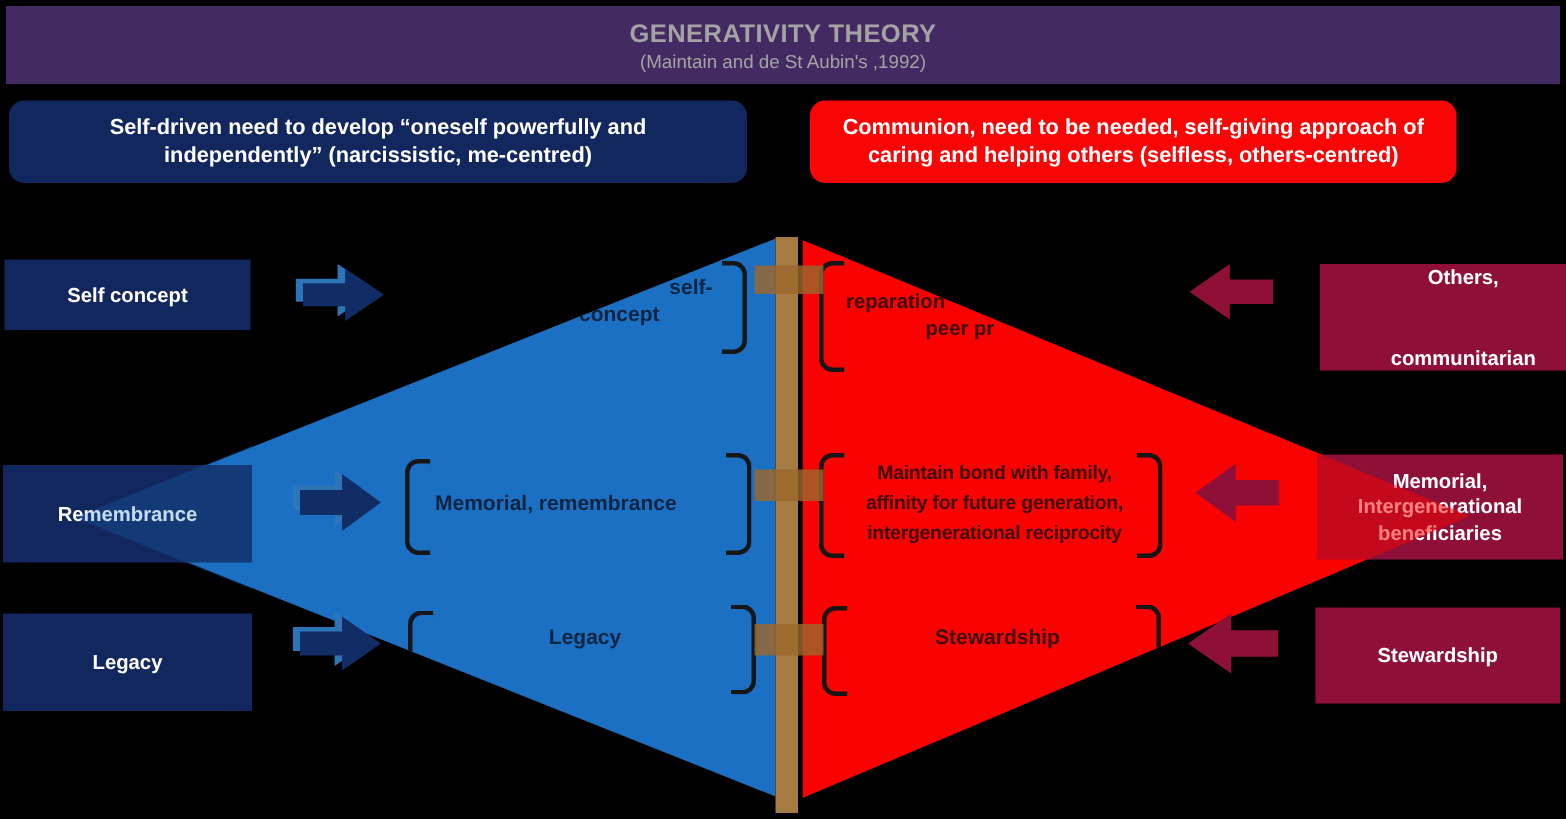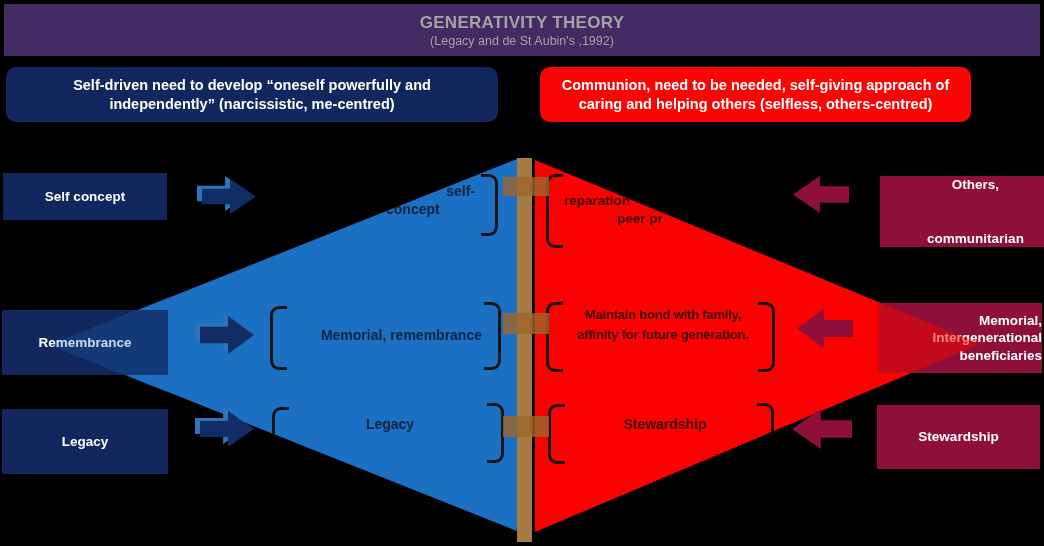"(Legacy and de St Aubin's" div.subtitle { text: Legacy -> Maintain }
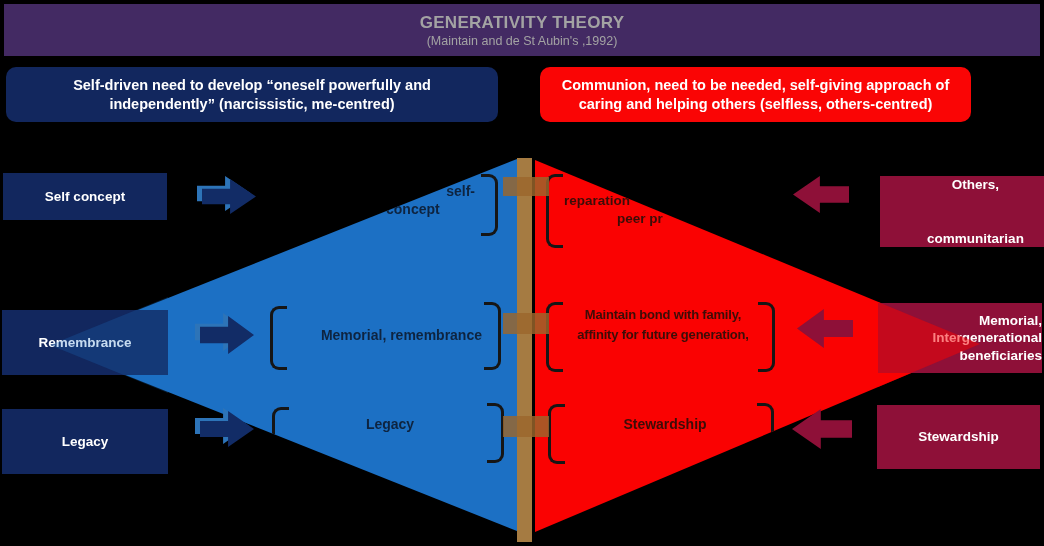"Memorial," div.abs { align-items: flex-end -> none }
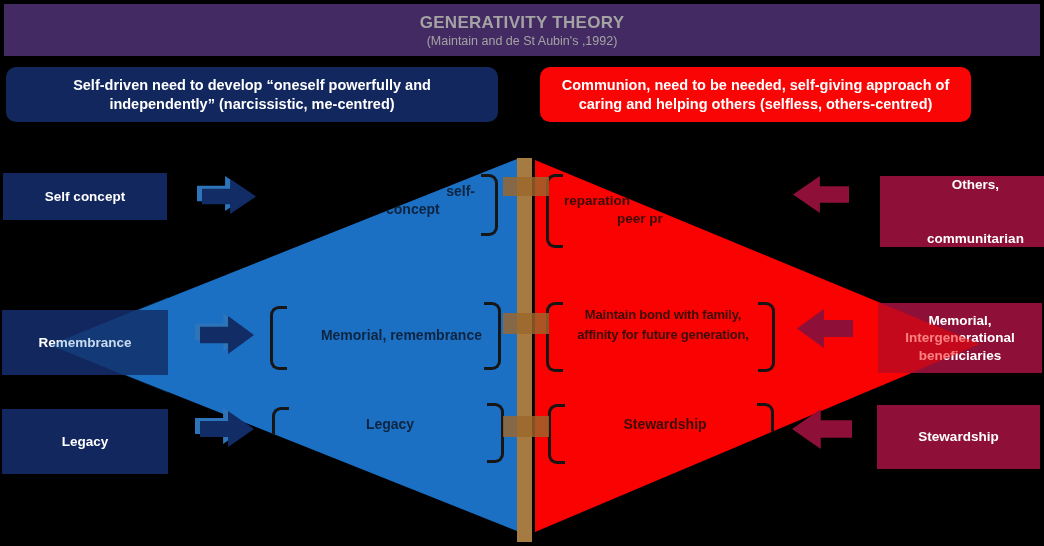"Memorial, remembrance" span.ttxt { text-align: right -> left }
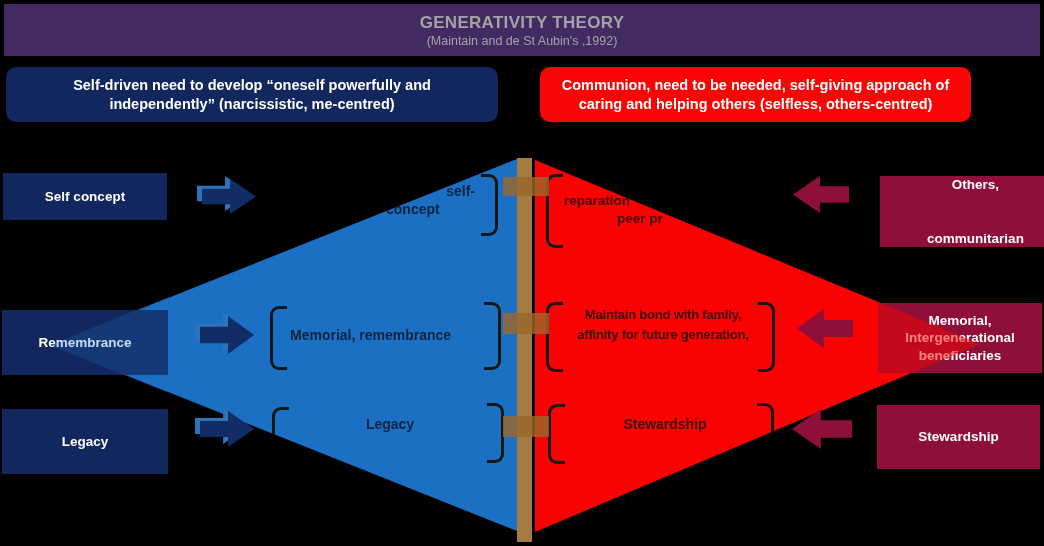"intergenerational reciprocity" span { html: none -> <span>intergenerational reciprocity</span> }
